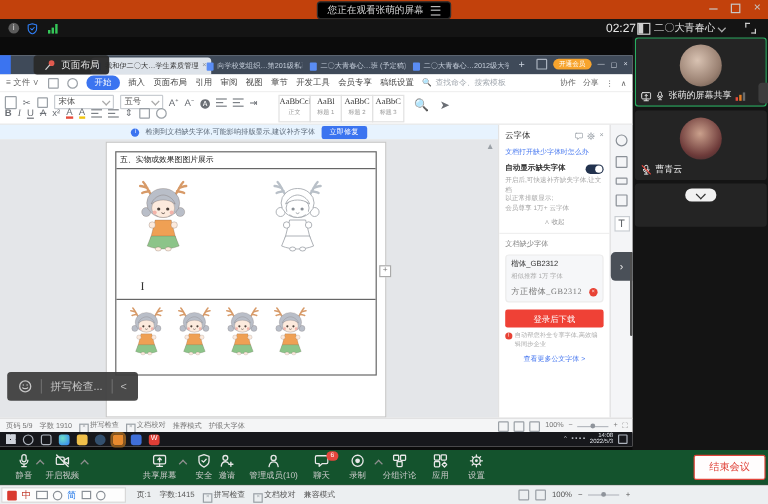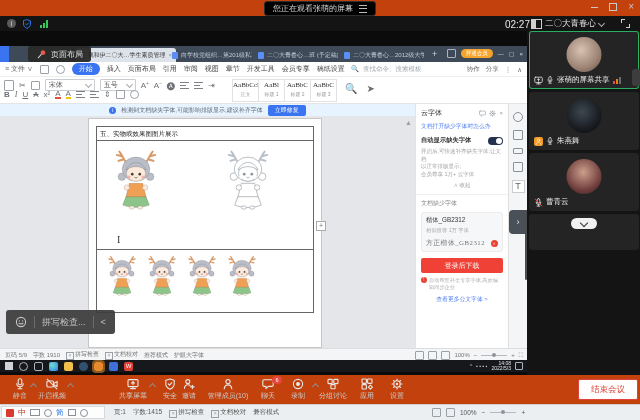"朱燕舞" div.tile { html: <div> <div></div> <div> <span> <svg> <use></use> </svg> </span> <svg> <use></use> </svg> <span>朱燕舞</span> </div> </div> -> none }
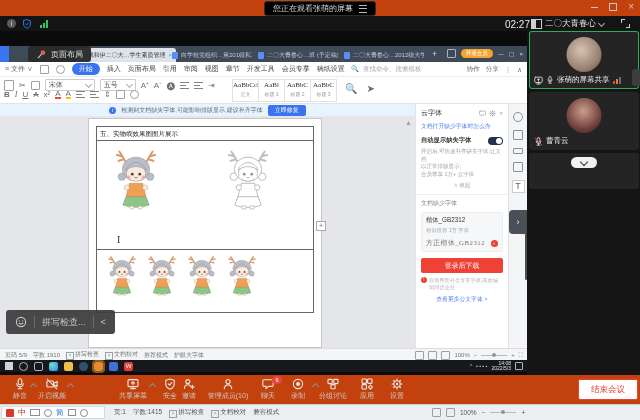"结束会议" .bottombar { background: #c2410c -> #14532d }
